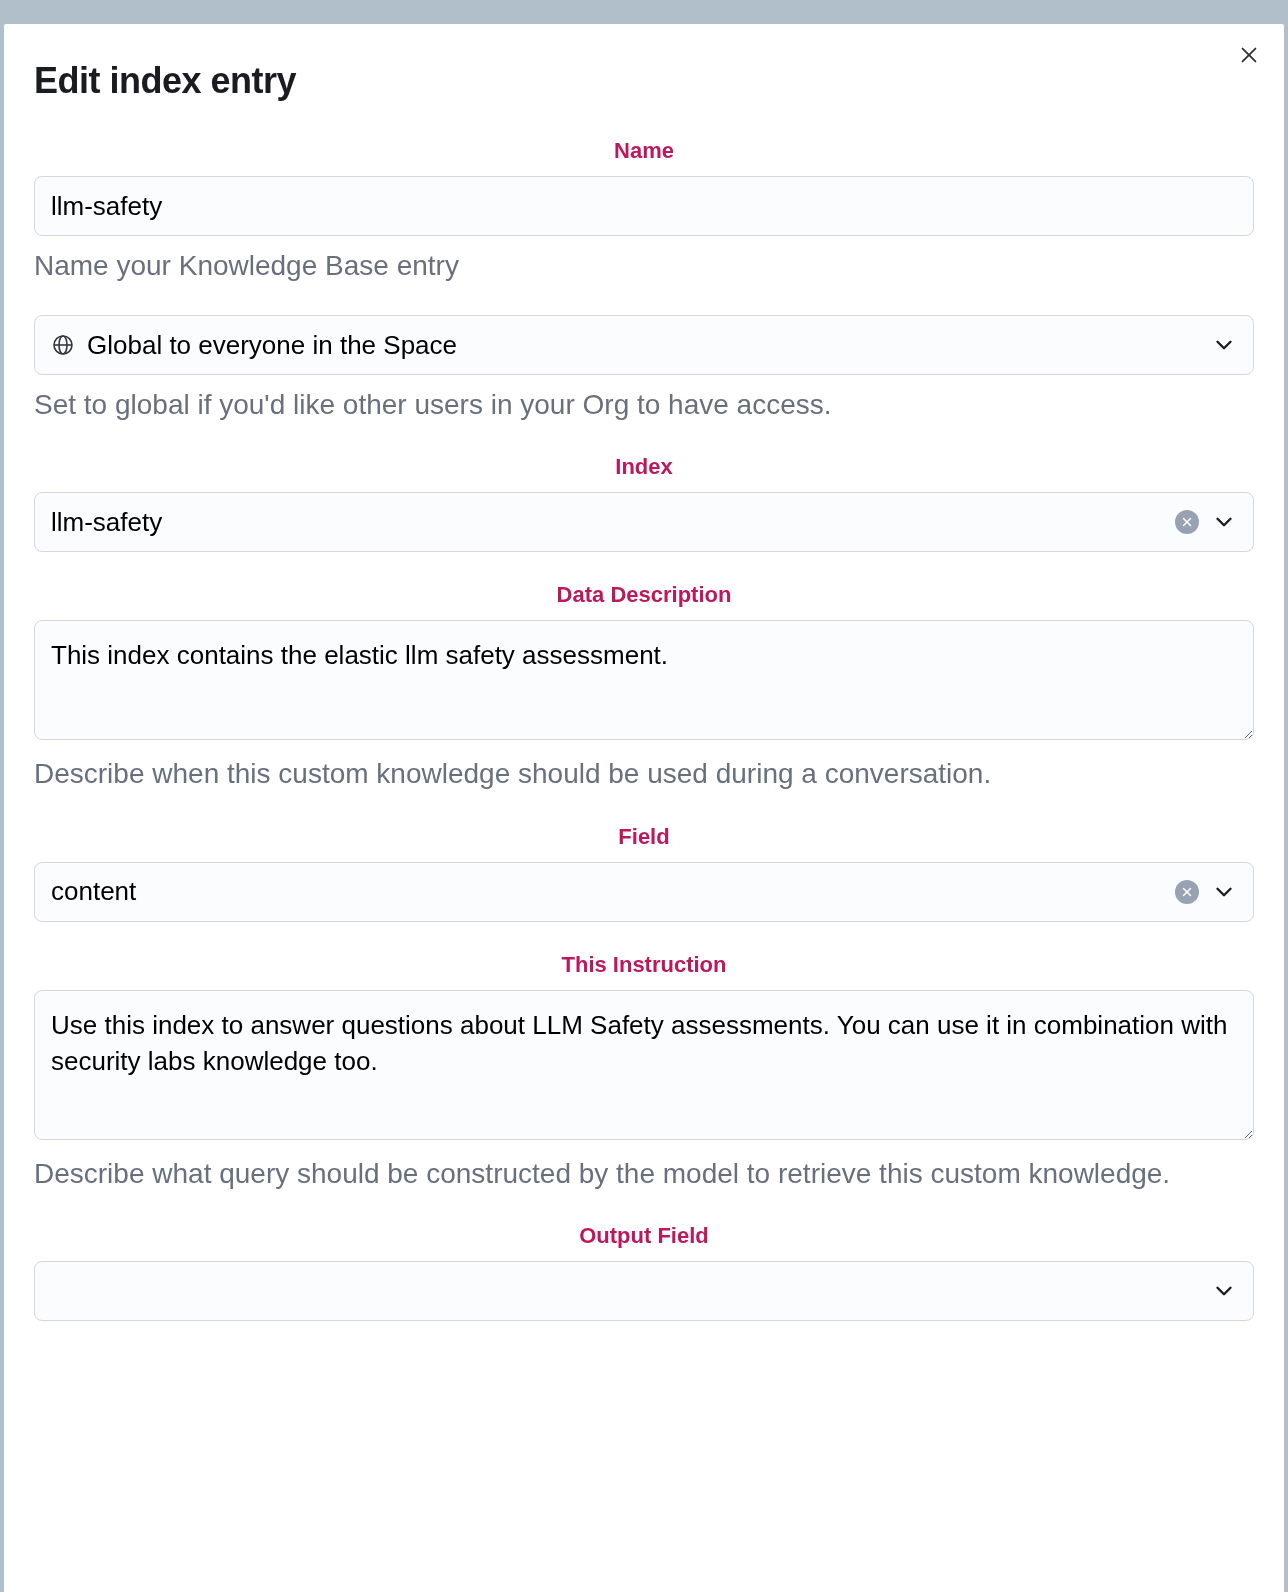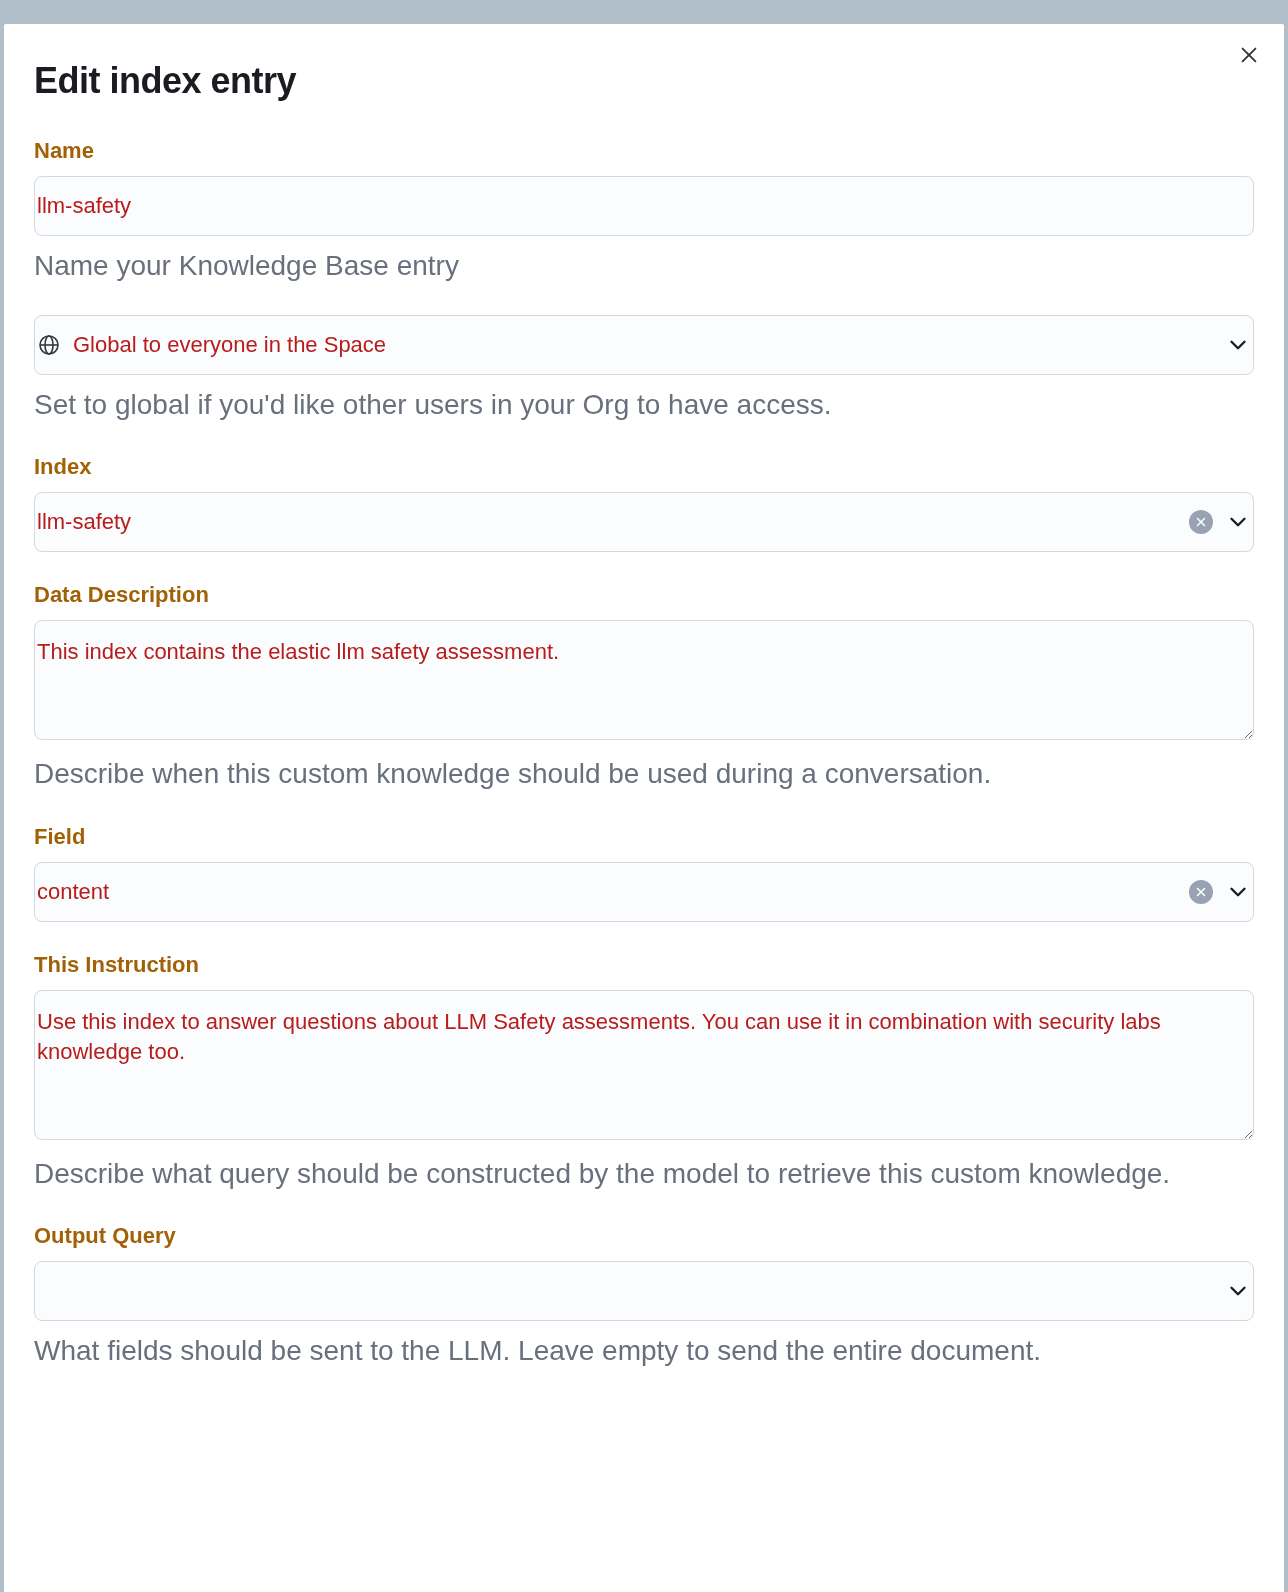"Name" .field-label { color: #a16207 -> #be185d; text-align: none -> center }
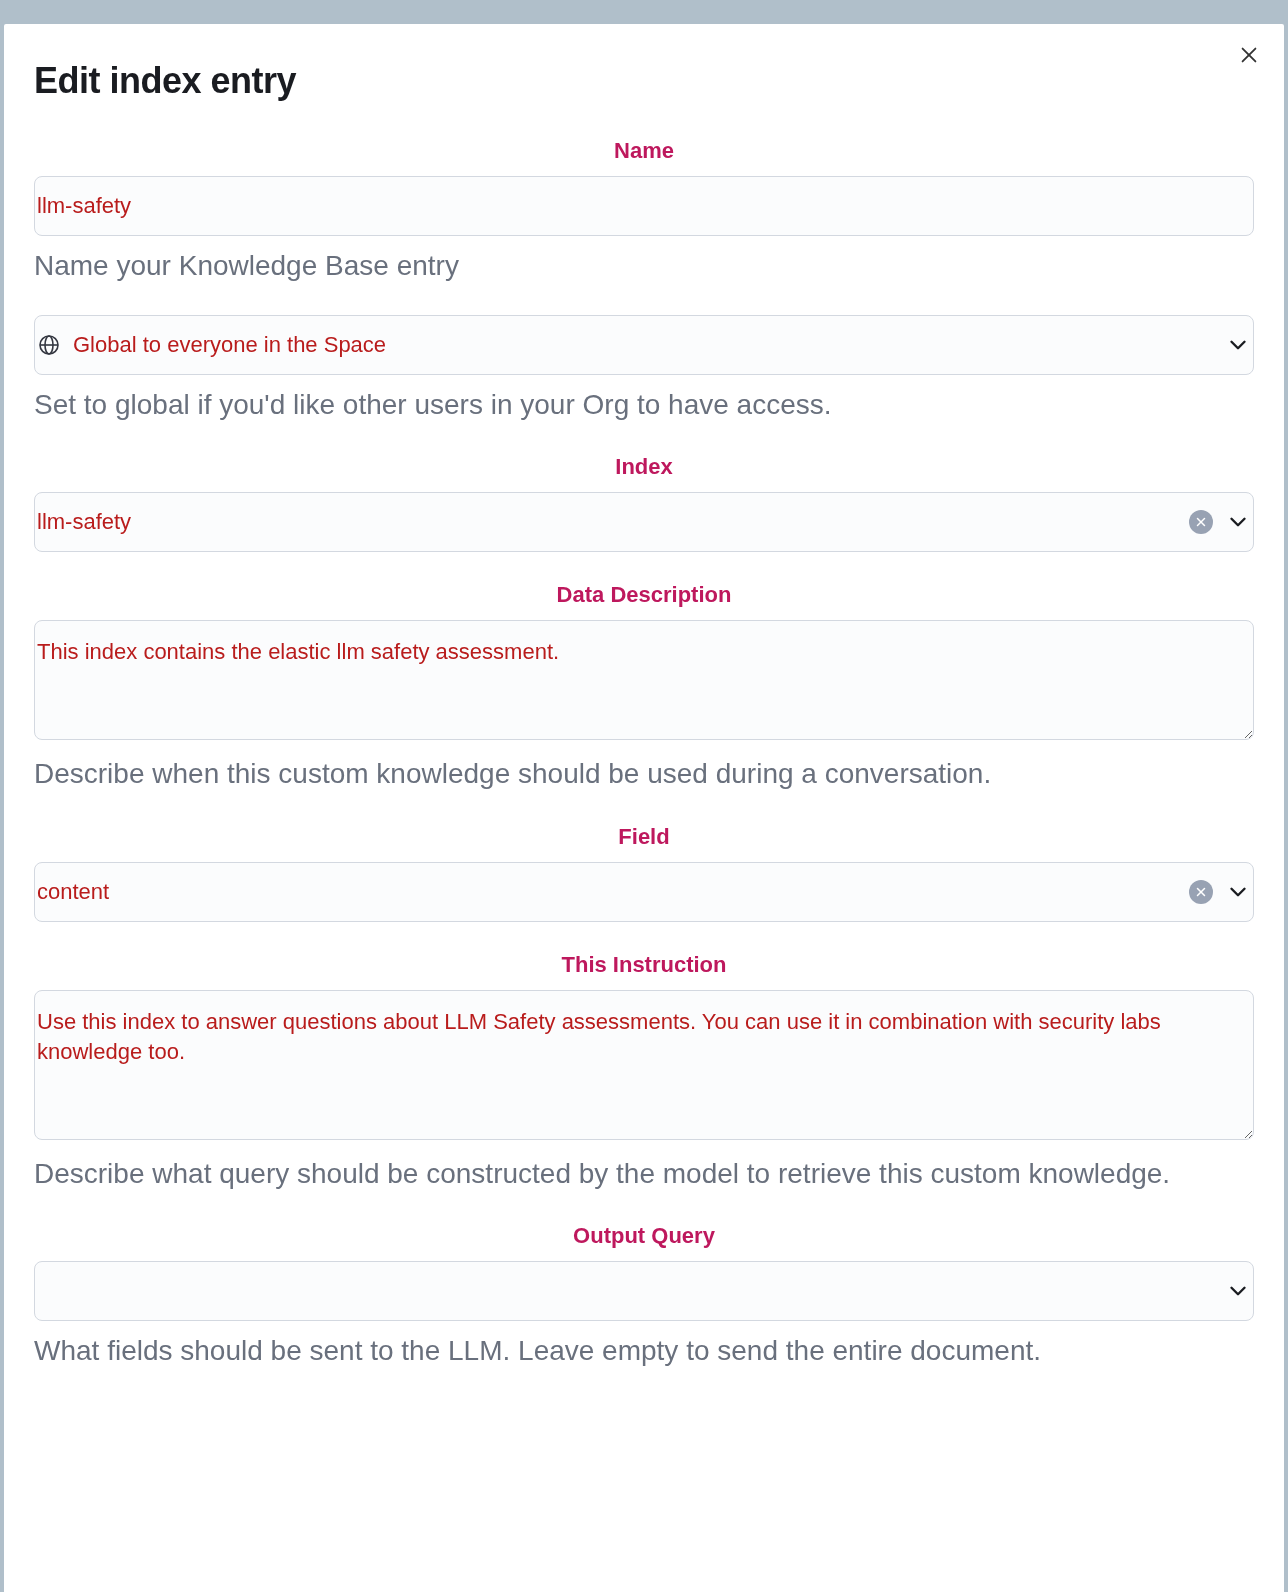"llm-safety" .text-input, .select-box, .textarea-box, .combo-box { color: #b91c1c -> #000000; font-size: 22px -> 26px; padding: 16px 2px -> 16px 16px }
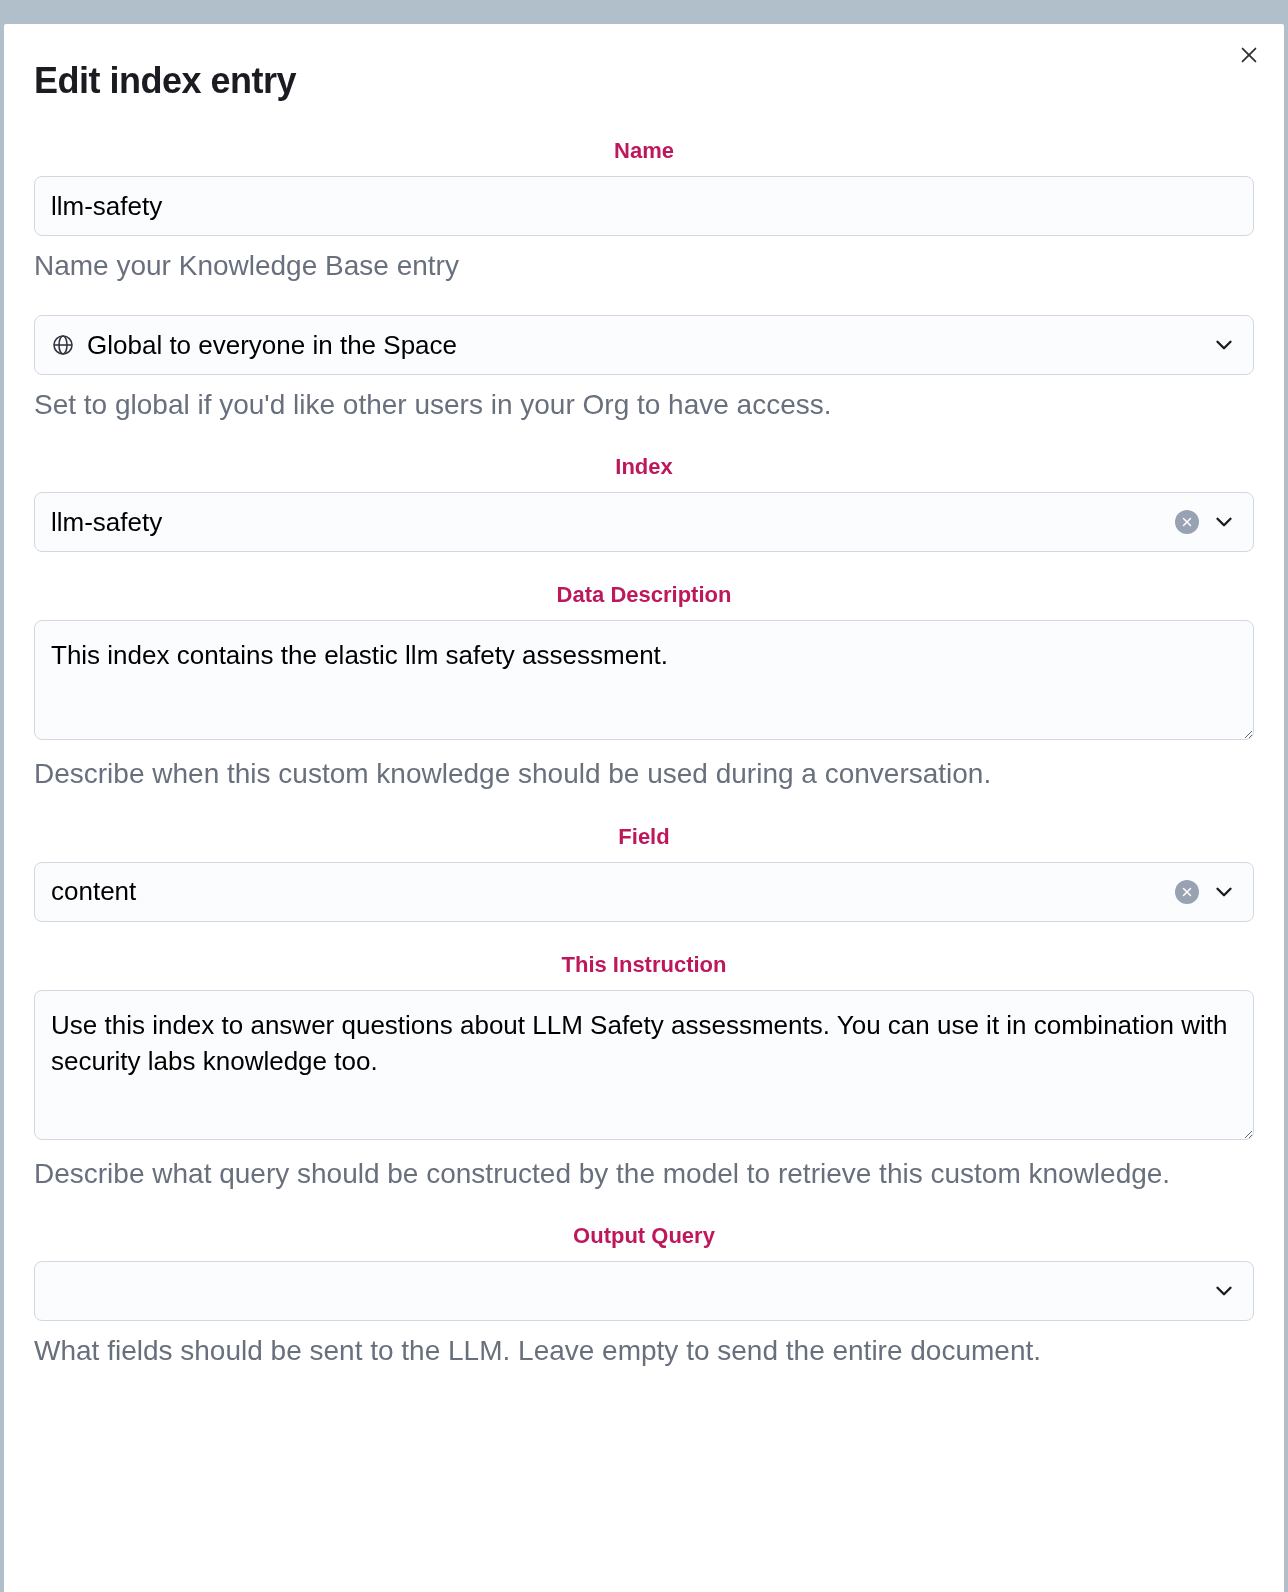"Output Query" label.field-label { text: Query -> Field }
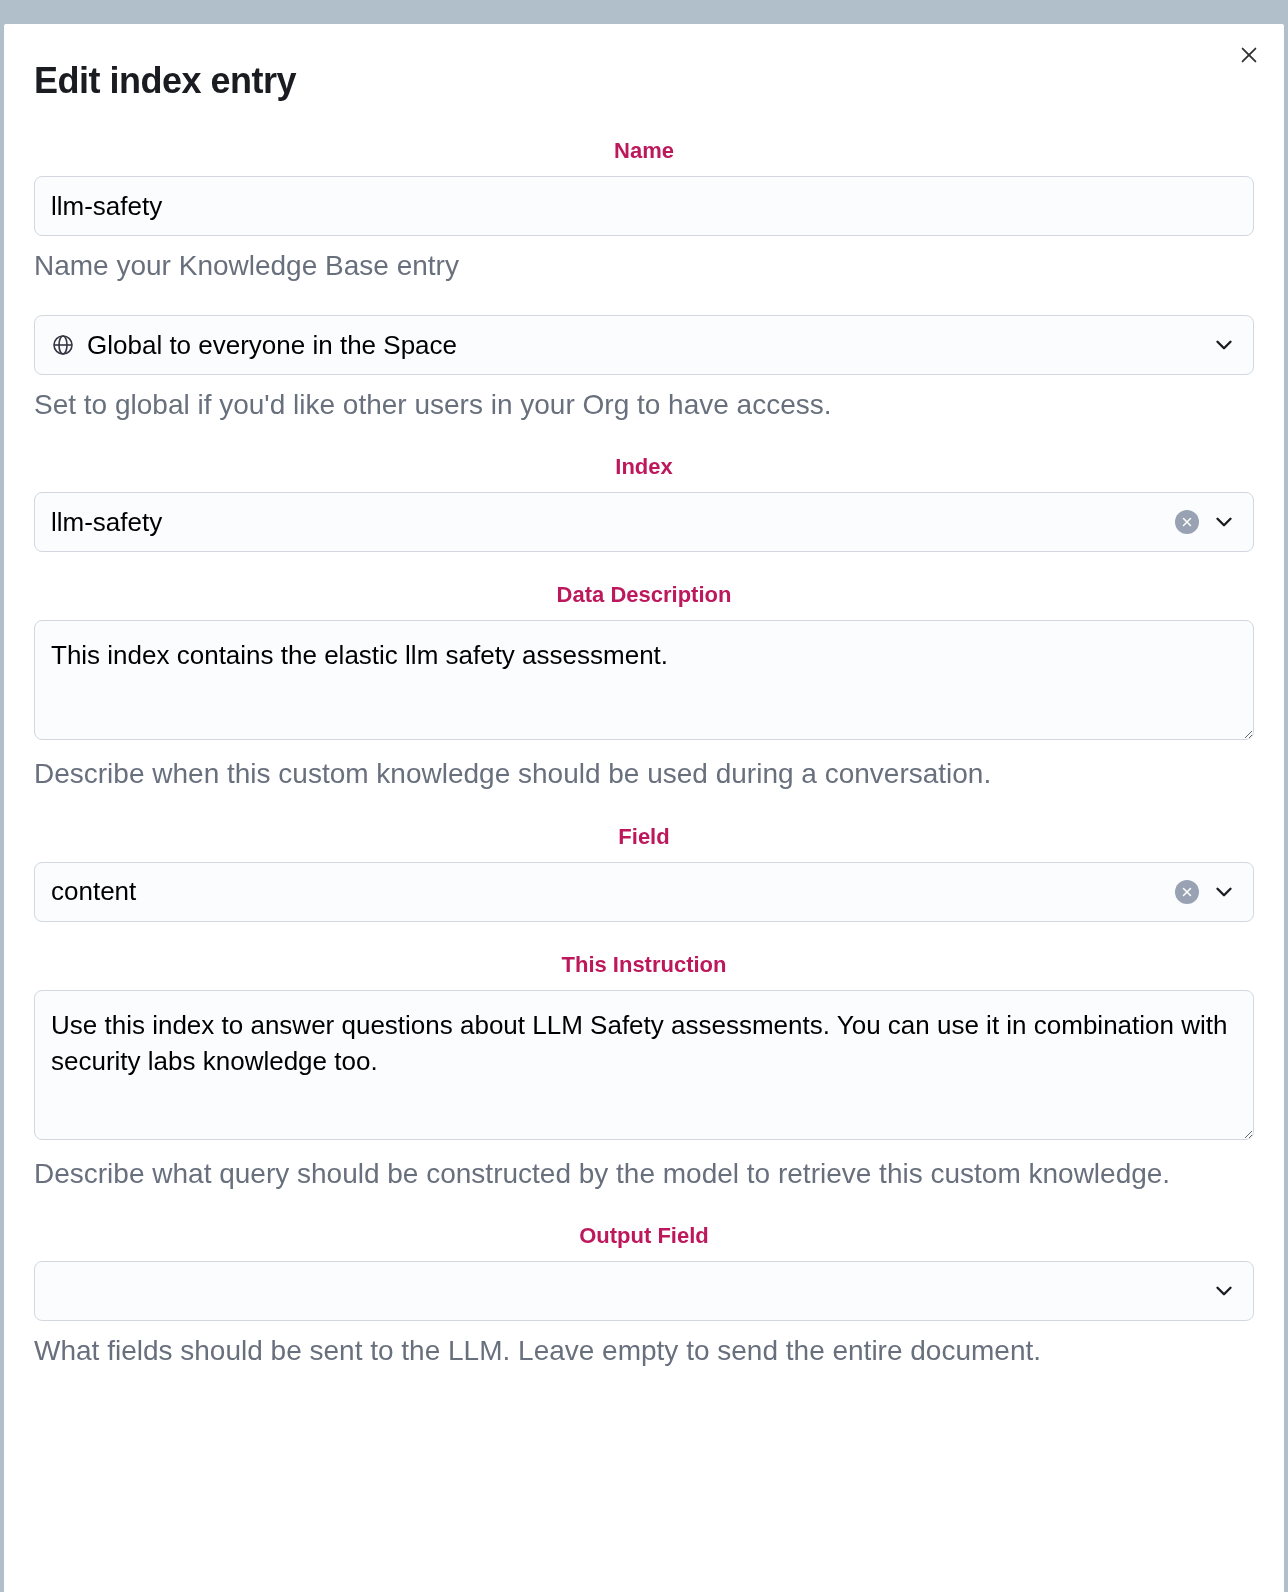"What fields should be sent" div.help-text { html: <div>What fields should be sent to the LLM. Leave empty to send the entire document.</div> -> none }
